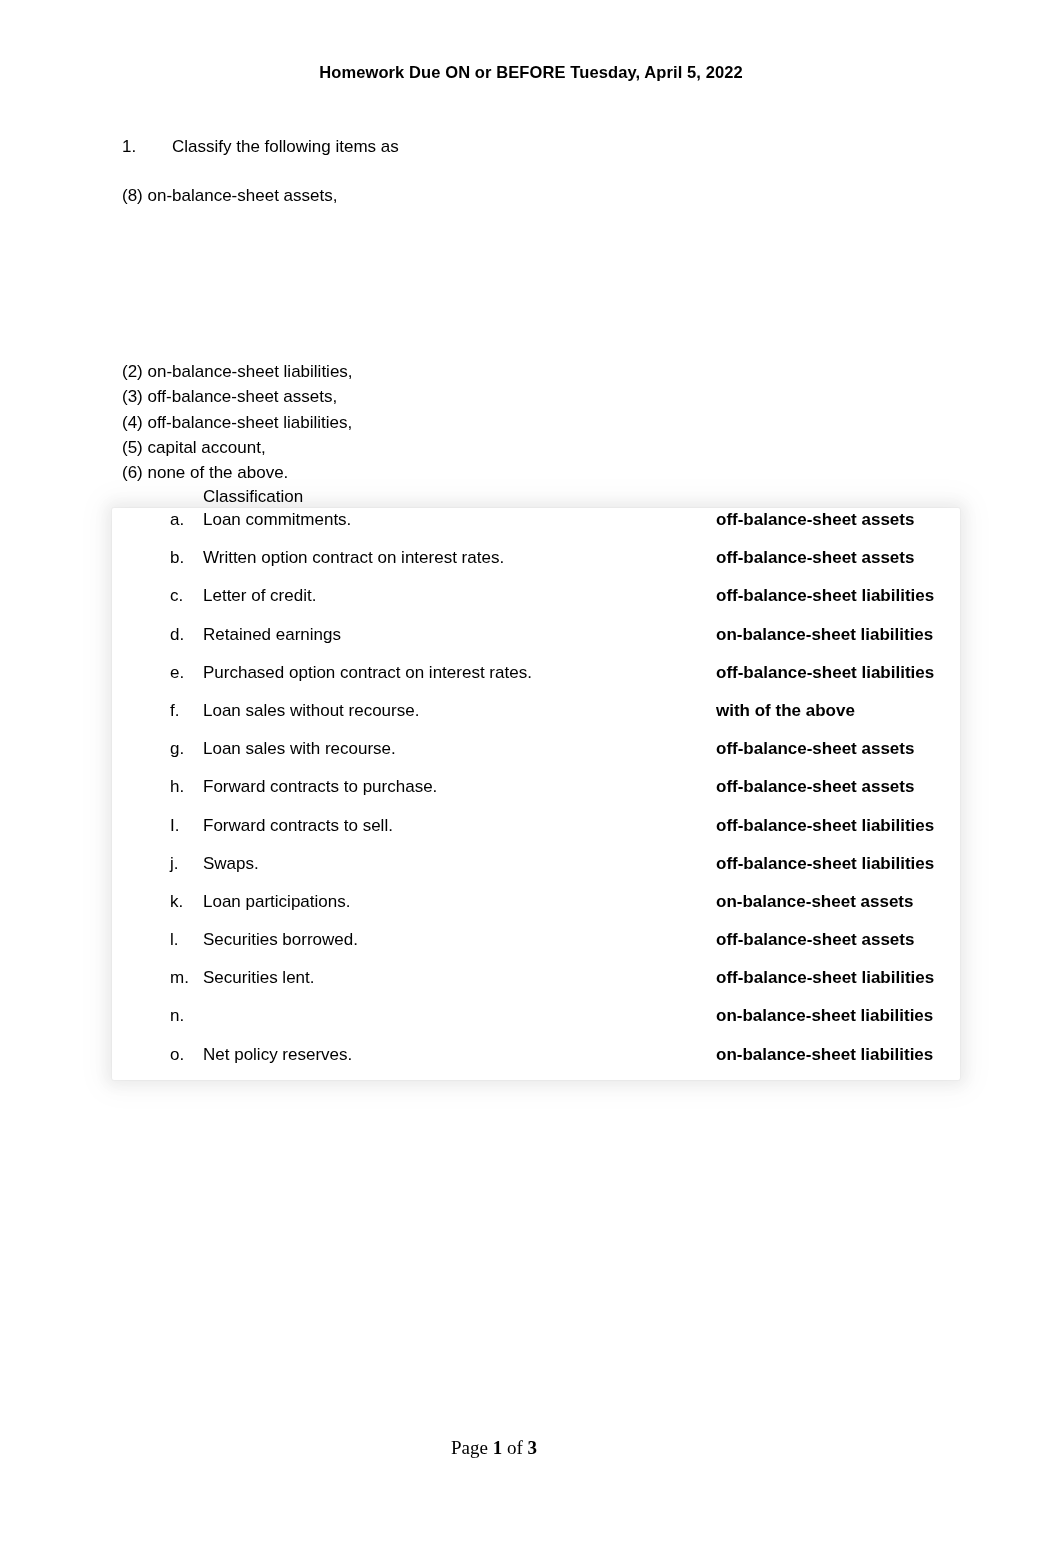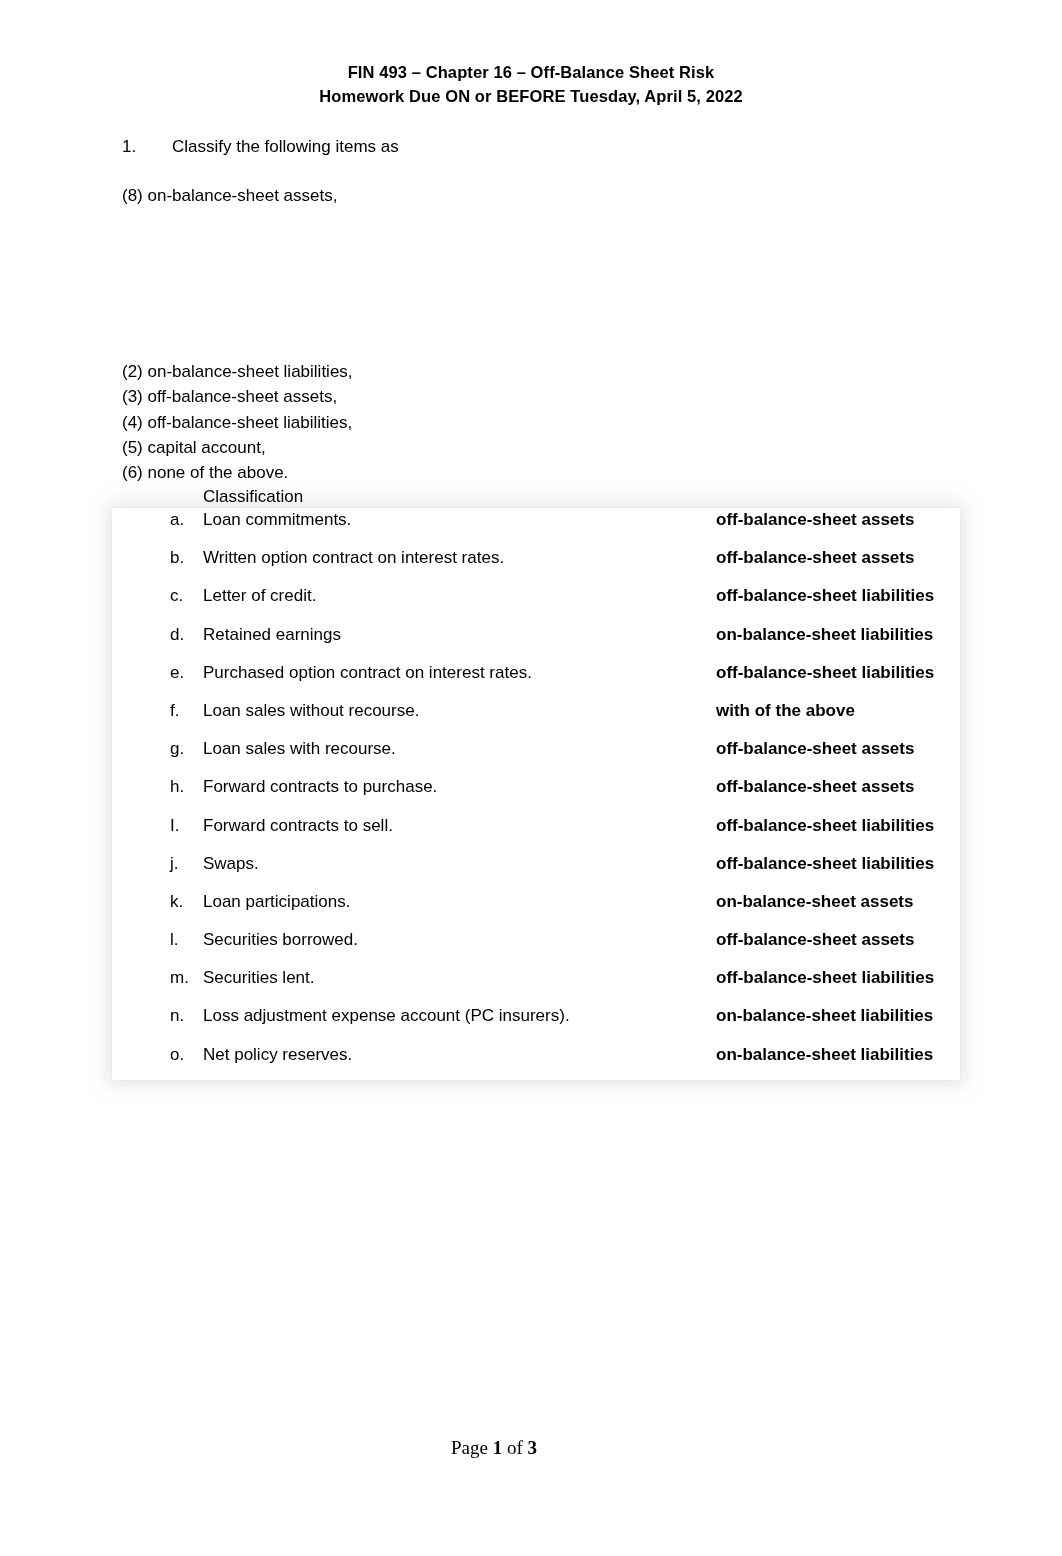"FIN 493 – Chapter 16" span.line { html: <span>FIN 493 – Chapter 16 – Off-Balance Sheet Risk</span> -> none }
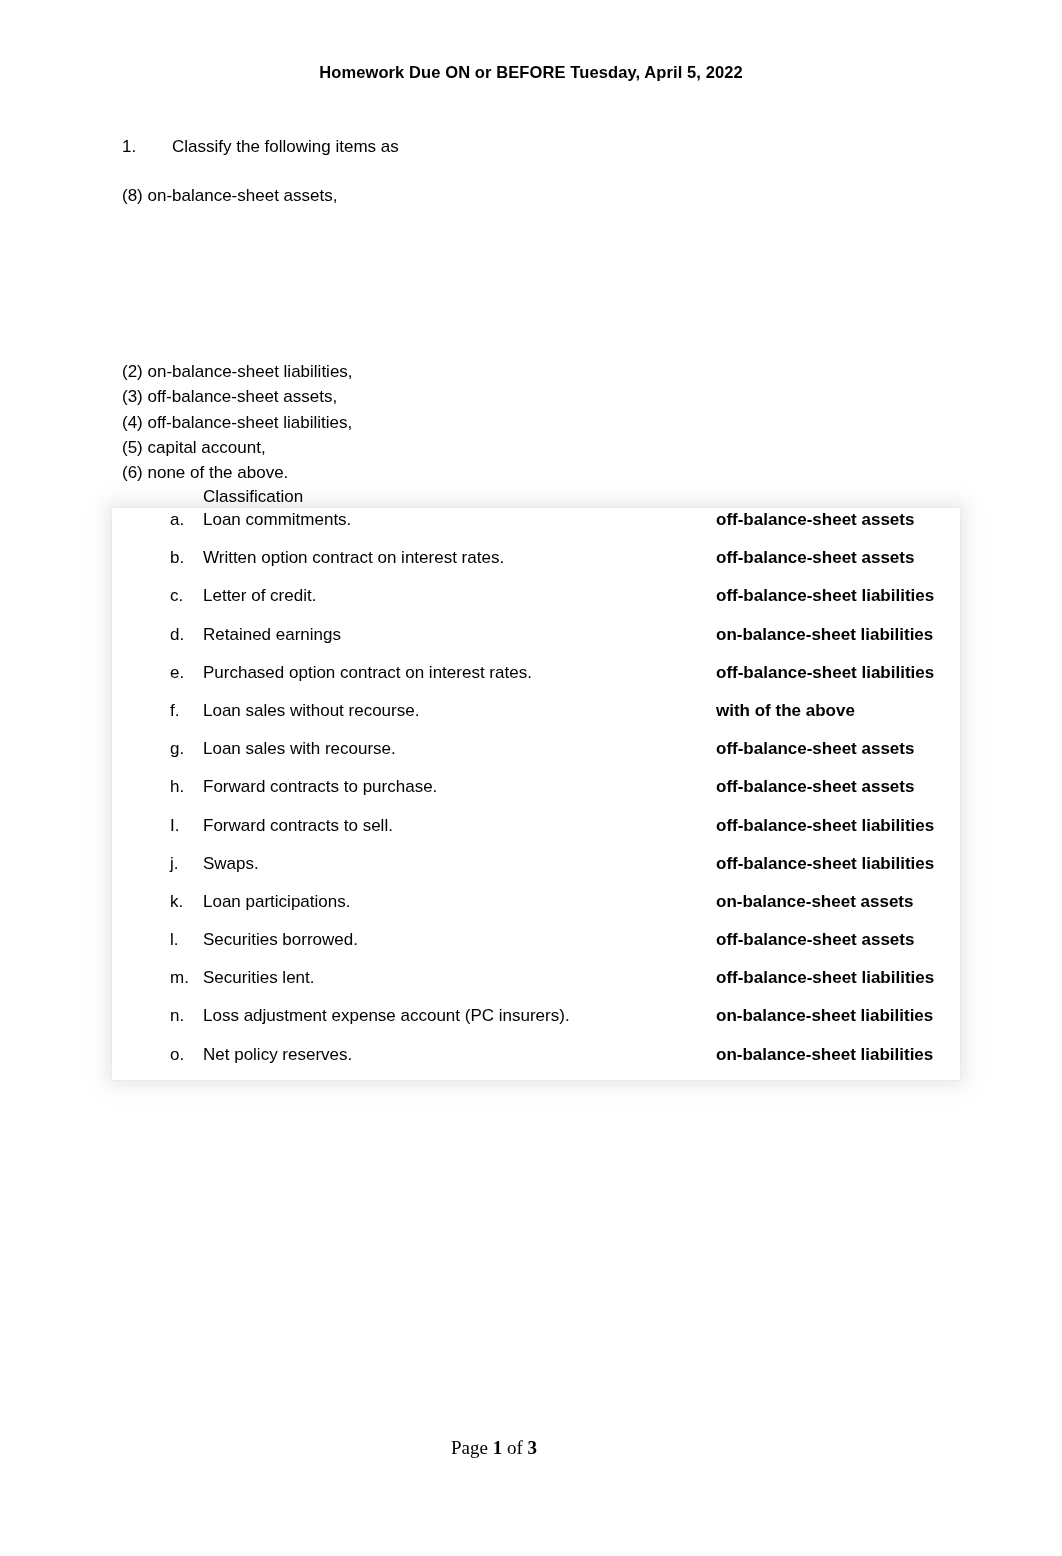"Loss adjustment expense account (PC" span.item-text { html: <span>Loss adjustment expense account (PC insurers).</span> -> none }
